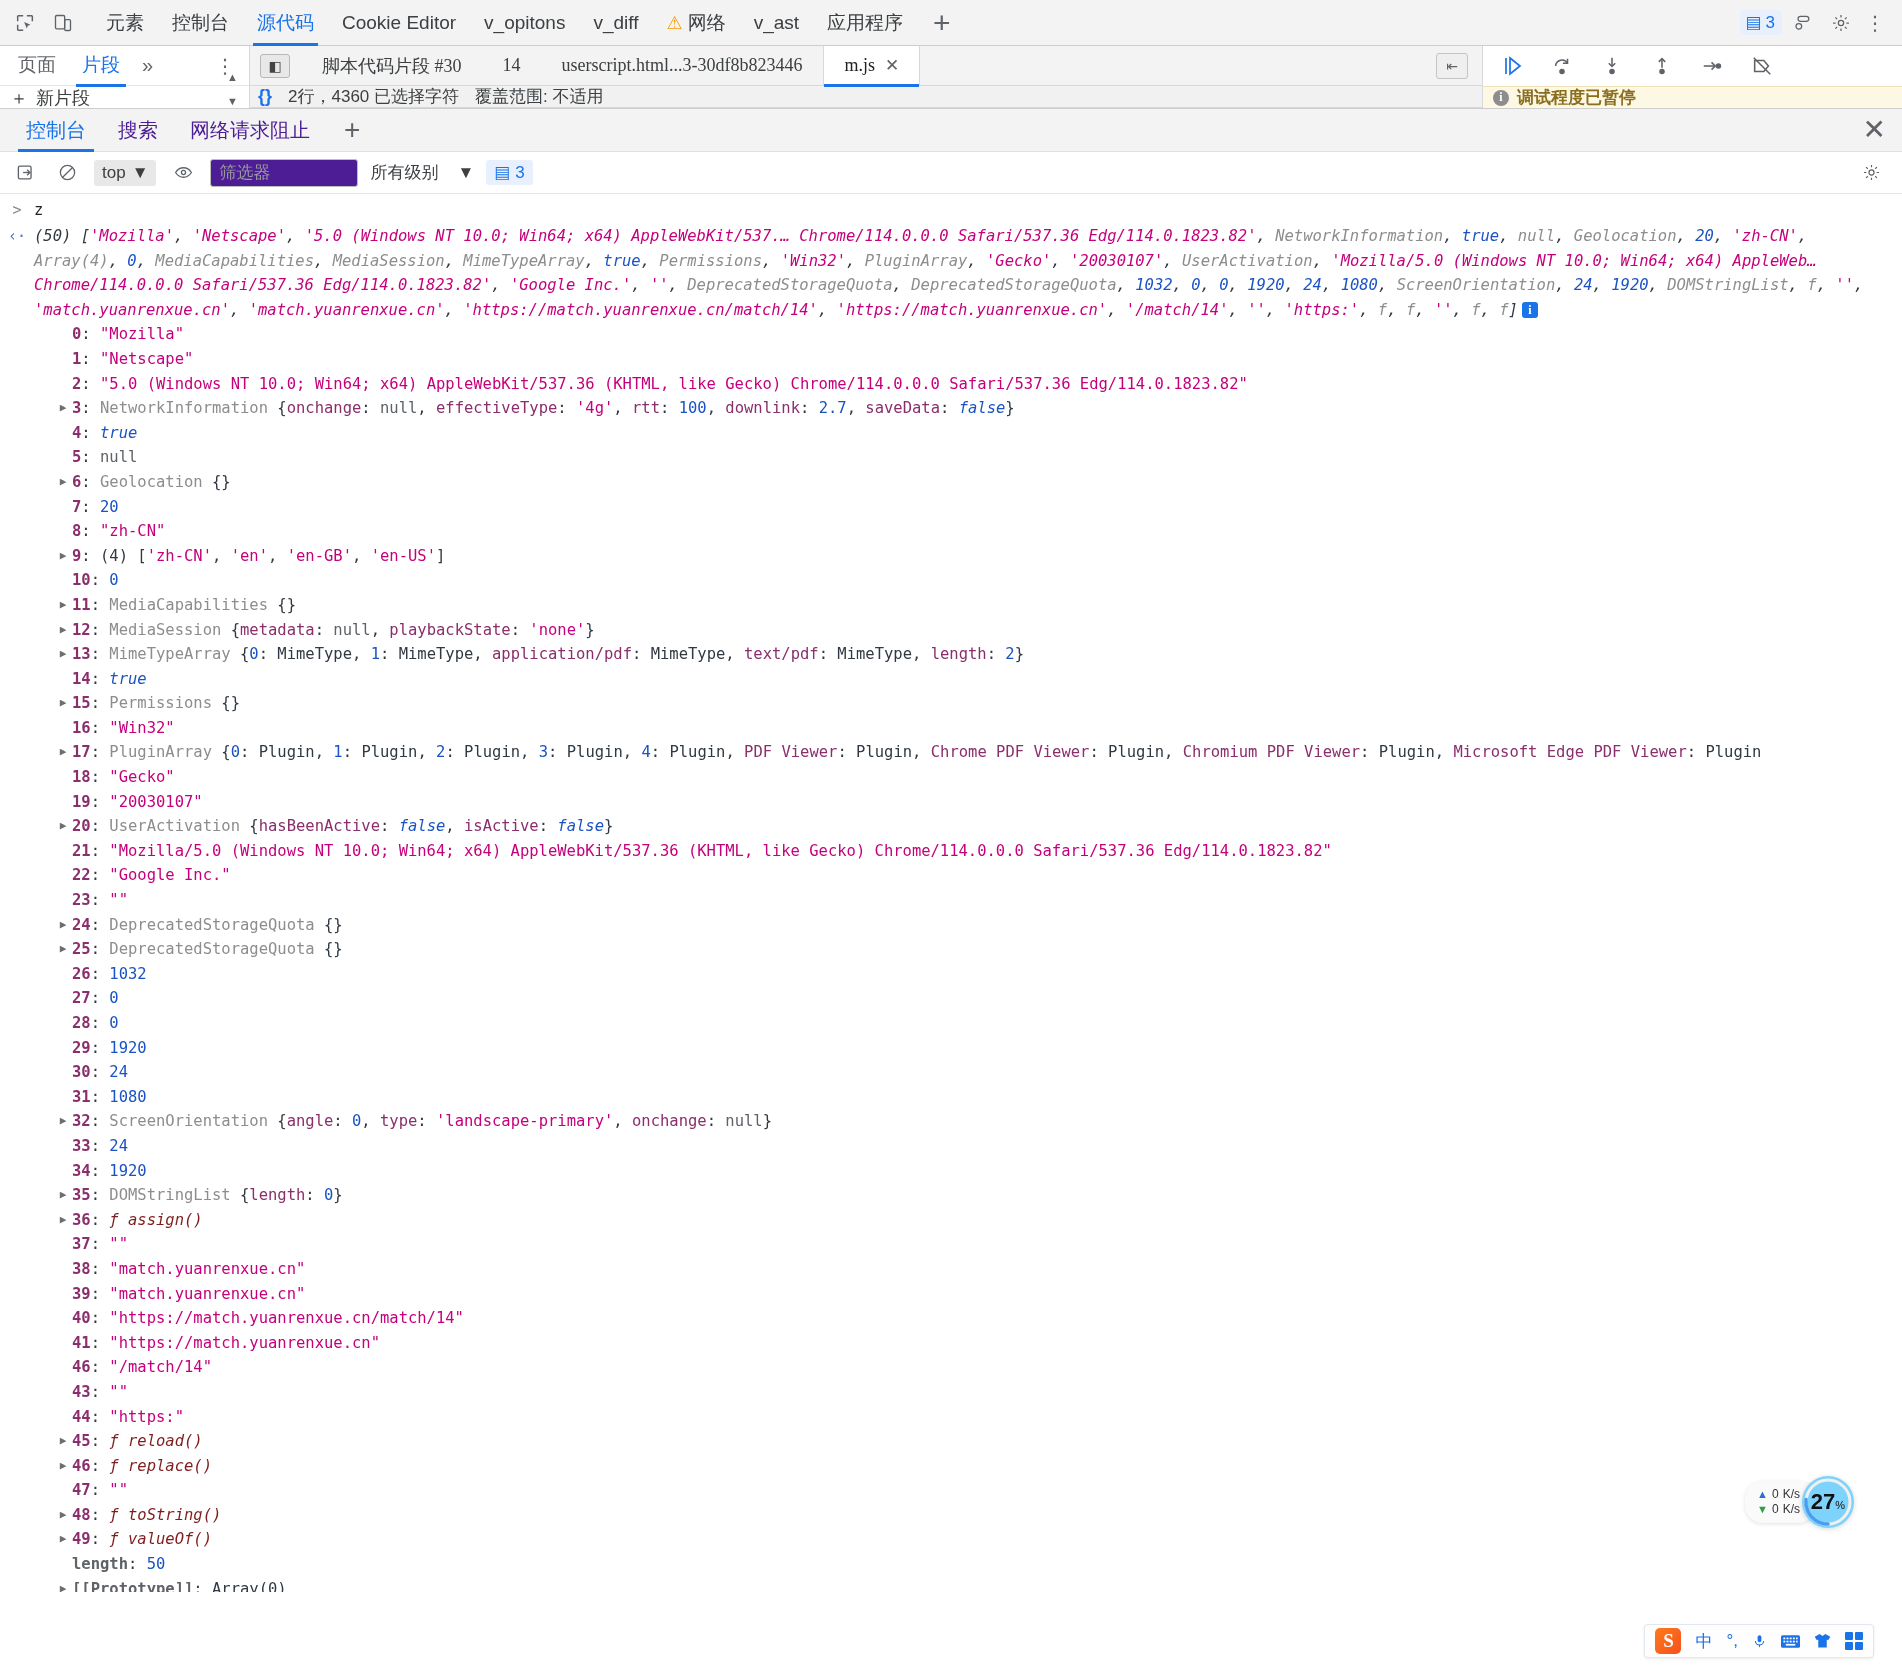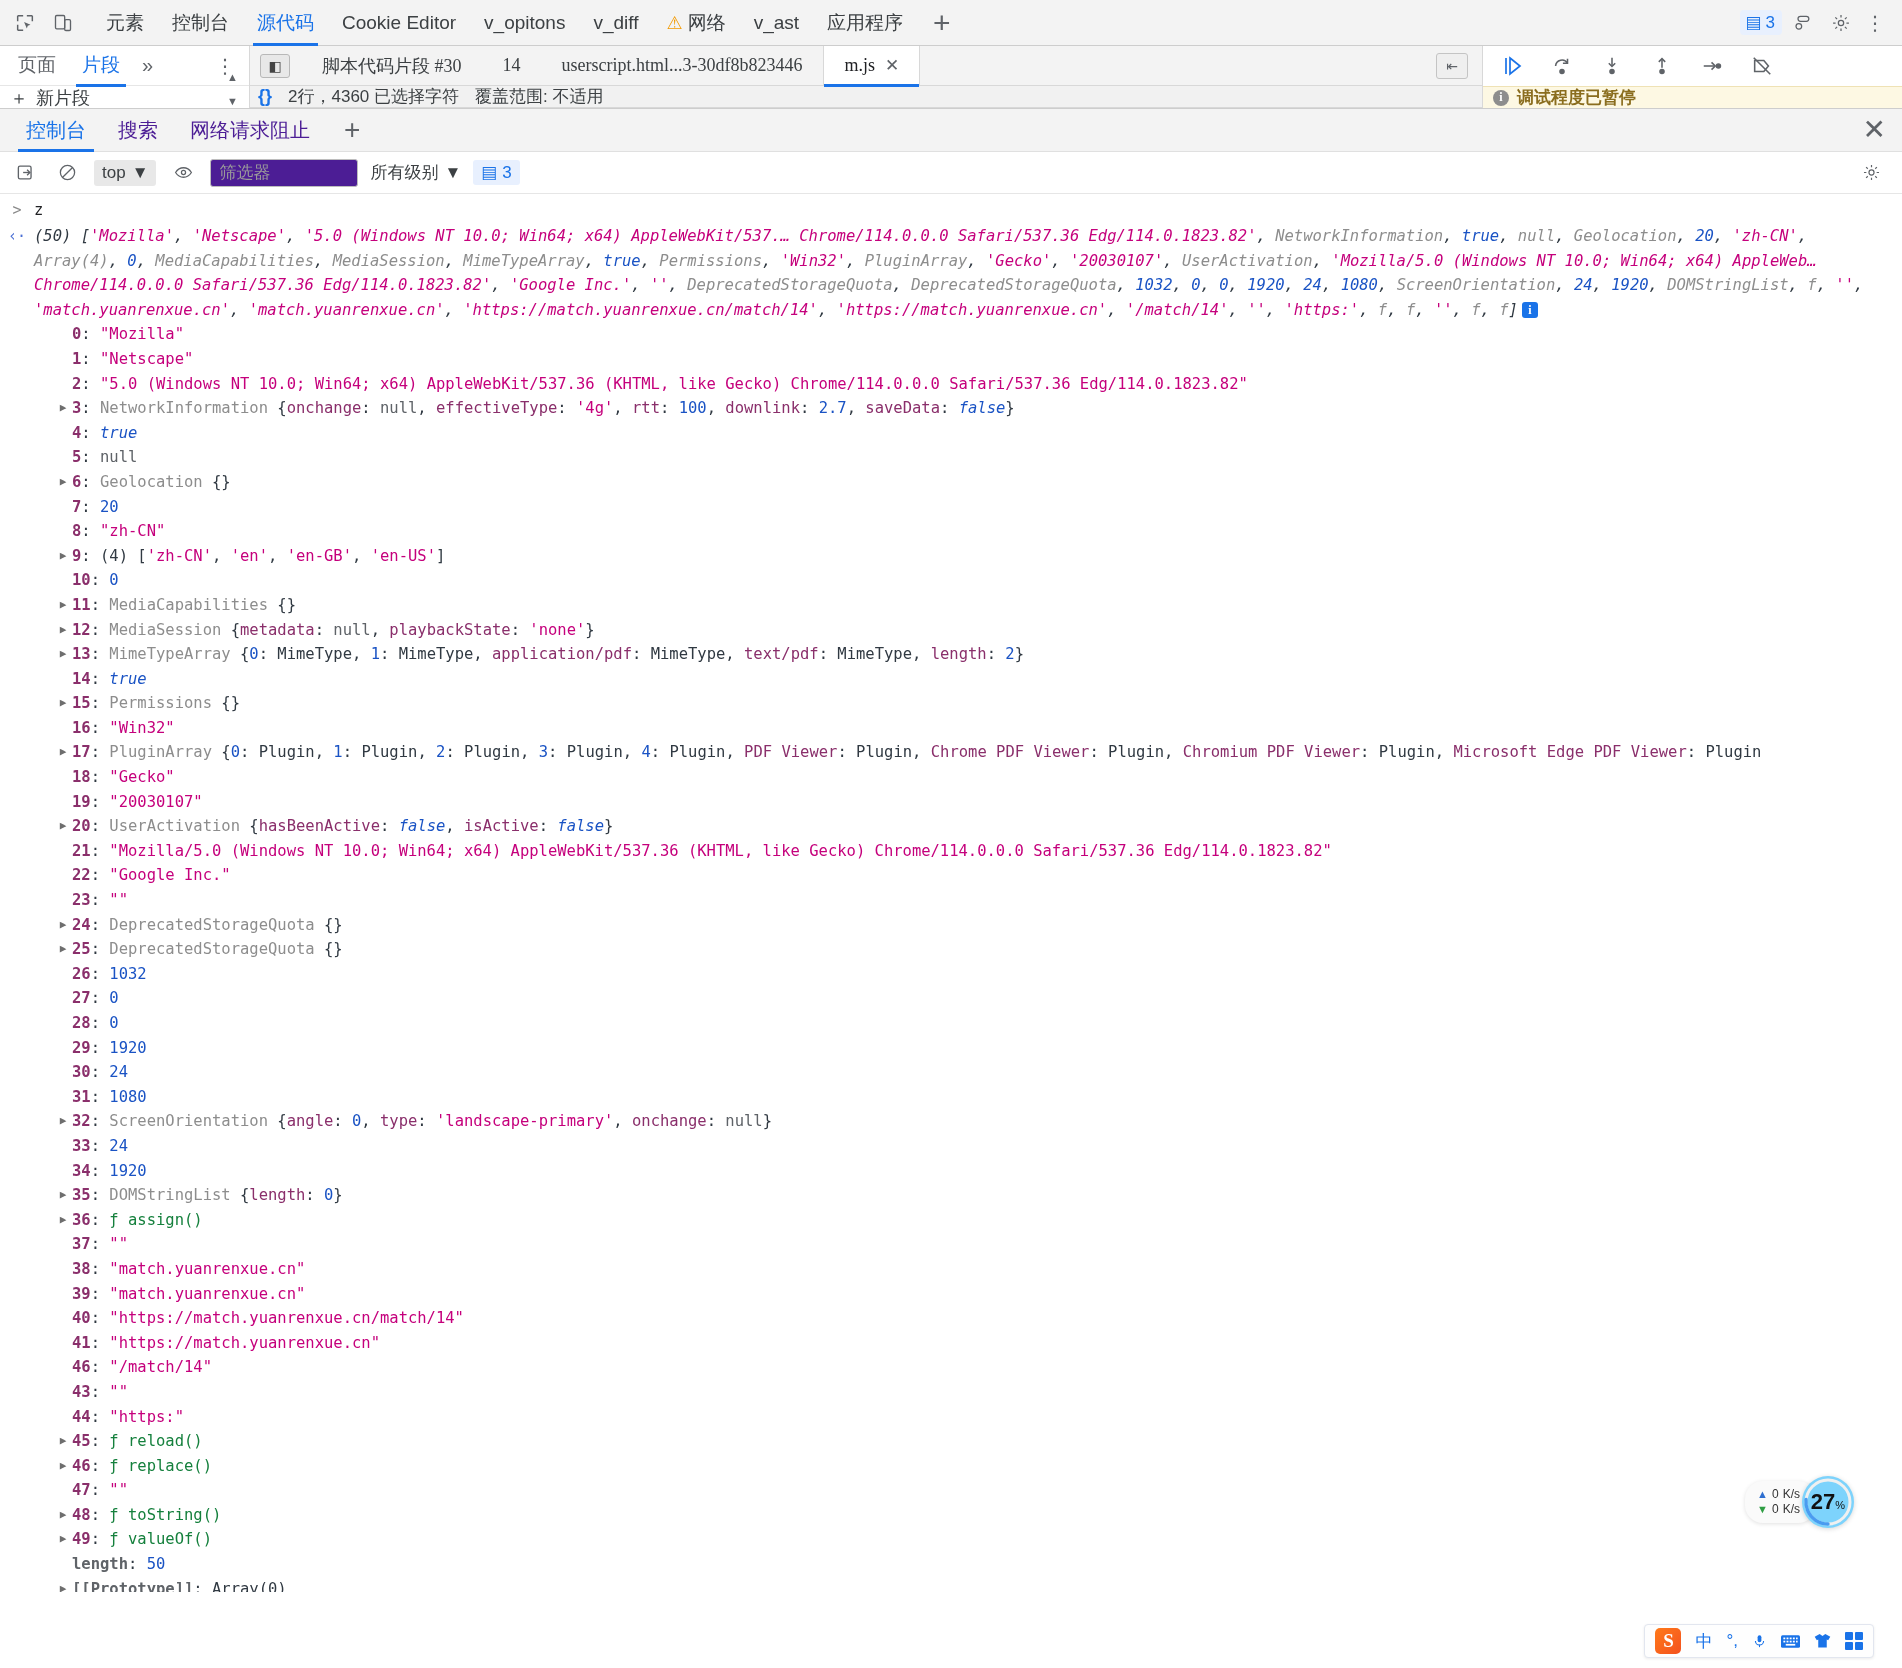"所有级别" .level-select { gap: 6px -> 19px }
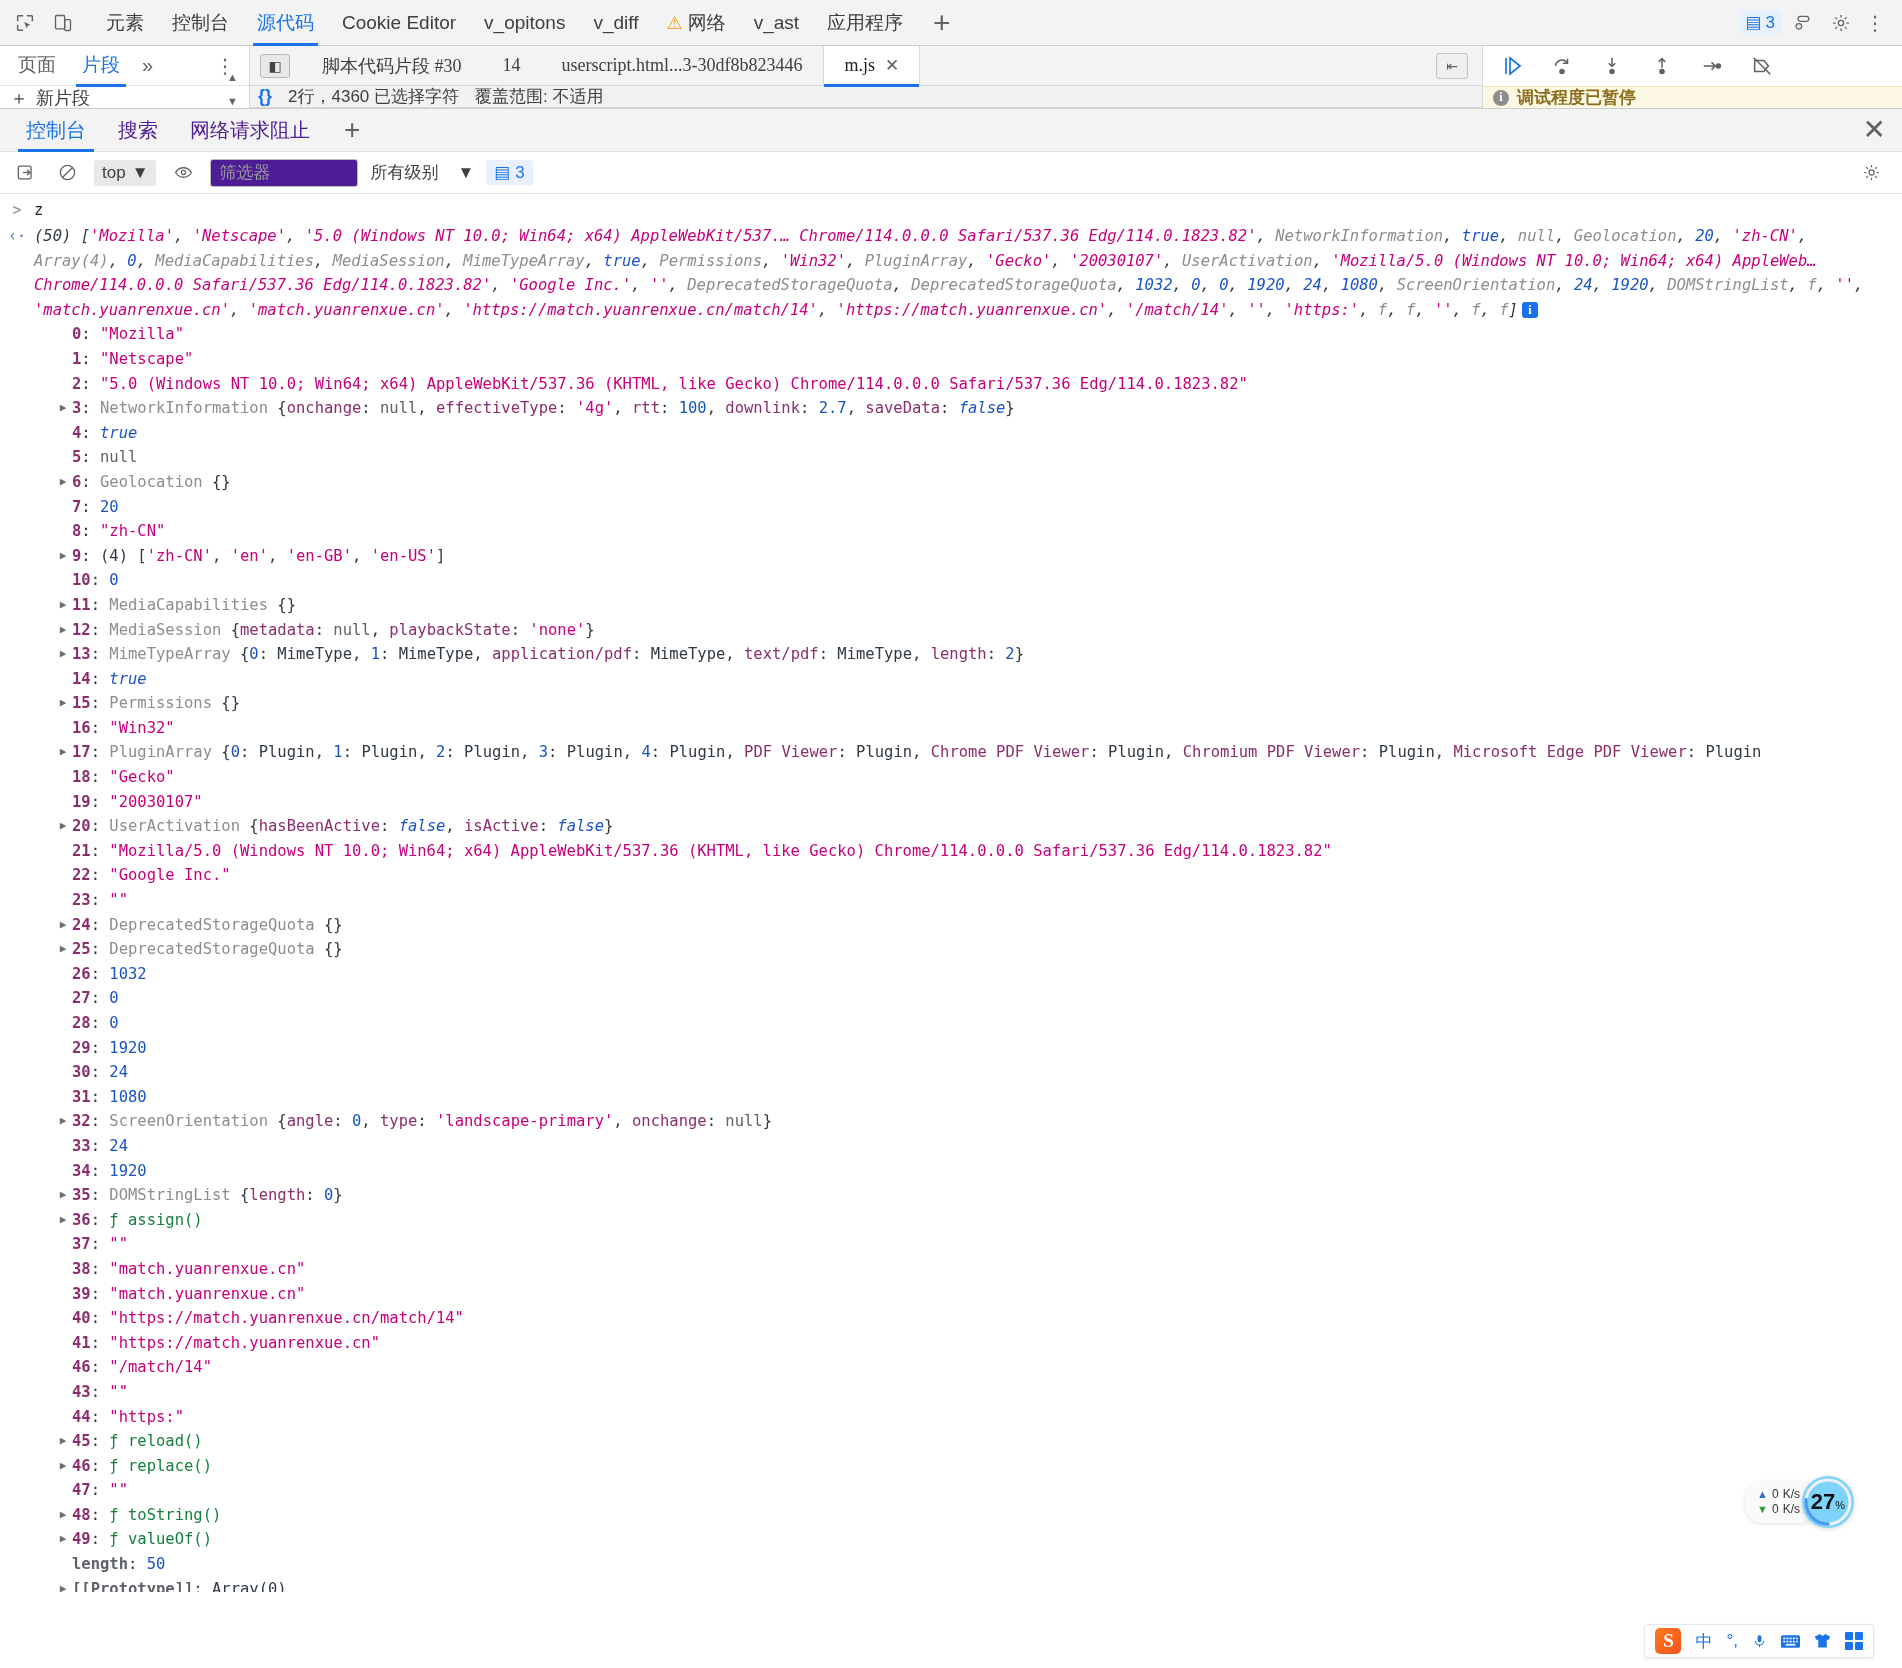"ƒ assign()" .v-fn { color: #15803d -> #7f1d1d; font-style: none -> italic }
